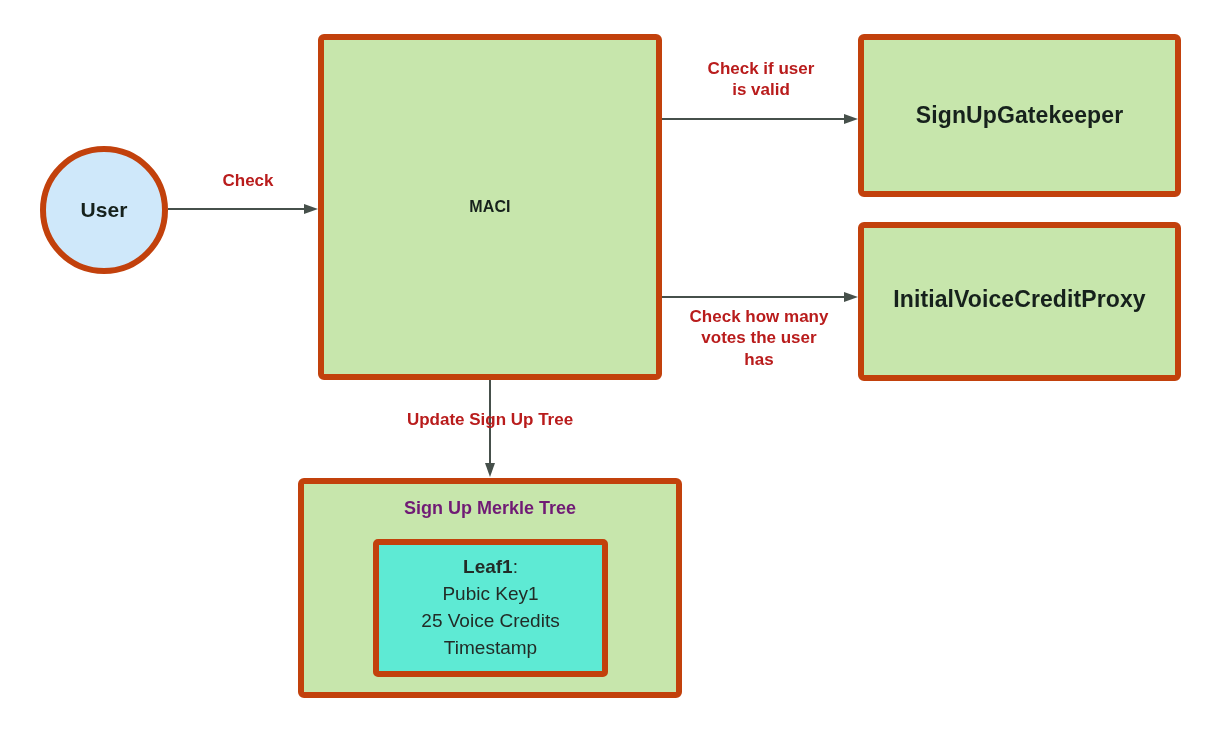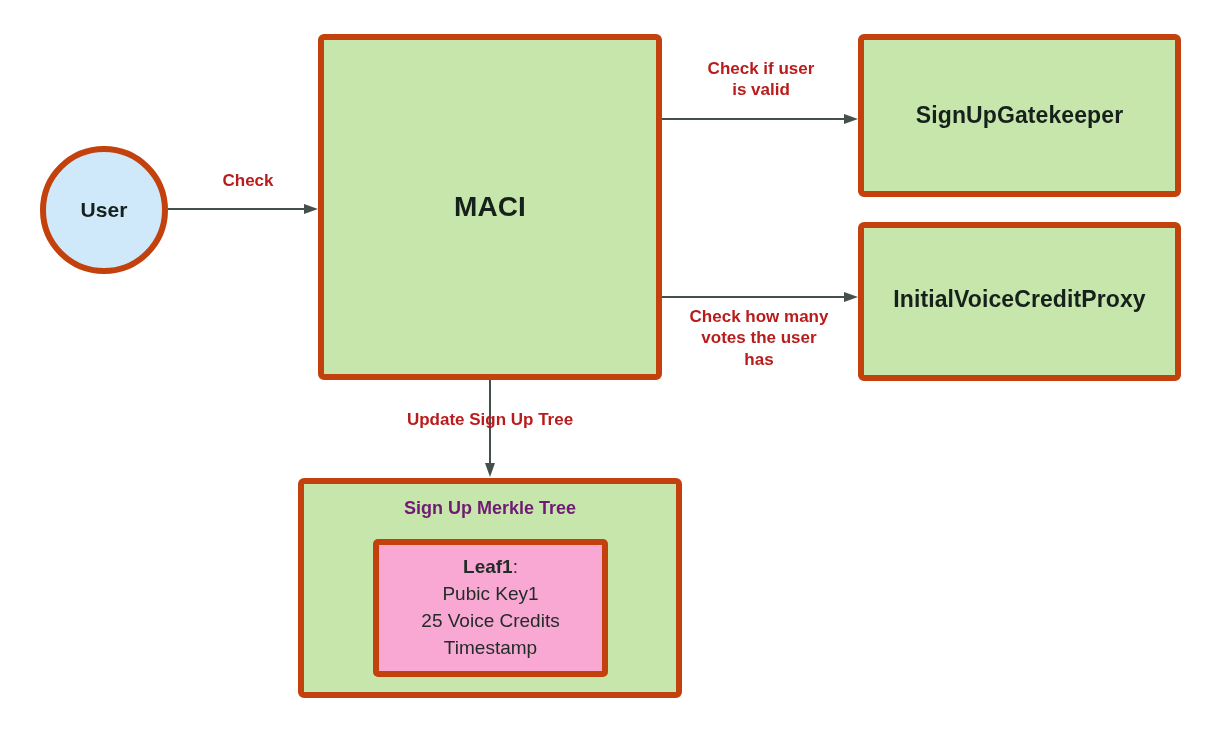"MACI" #maci-node .node-label { font-size: 28px -> 16px }
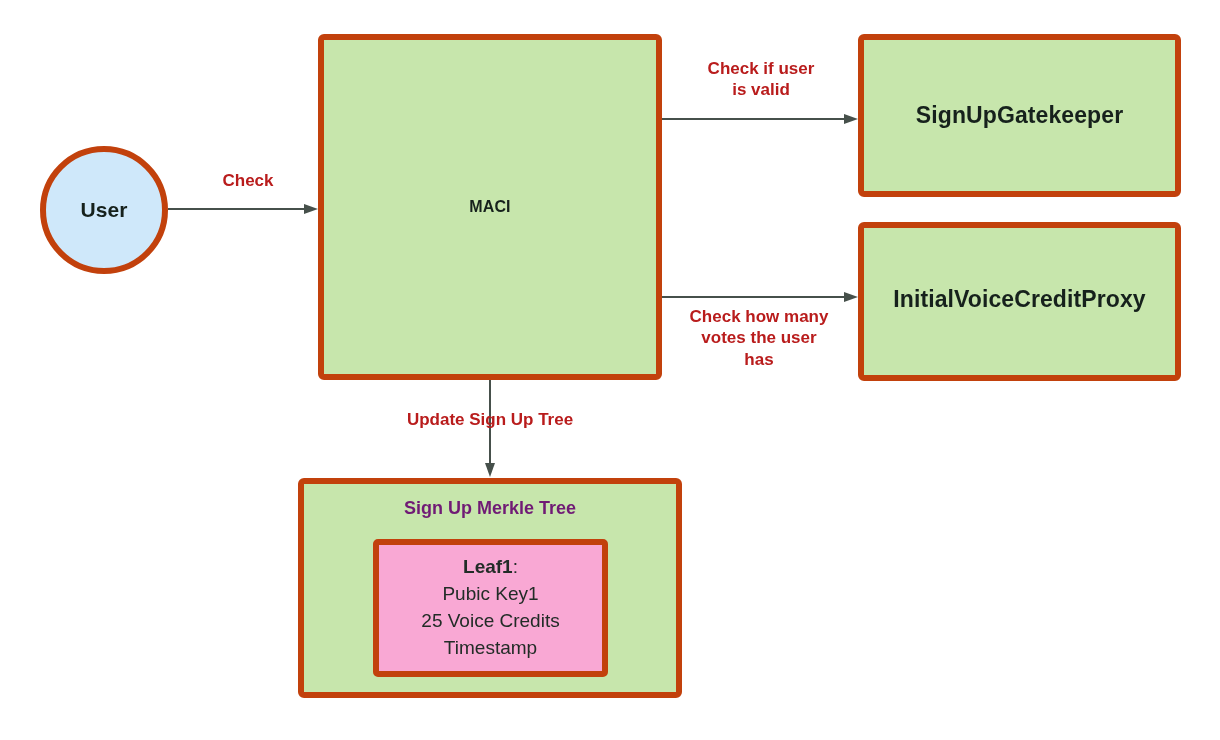"Leaf1:" .node.white { background: #f9a8d4 -> #5eead4 }
